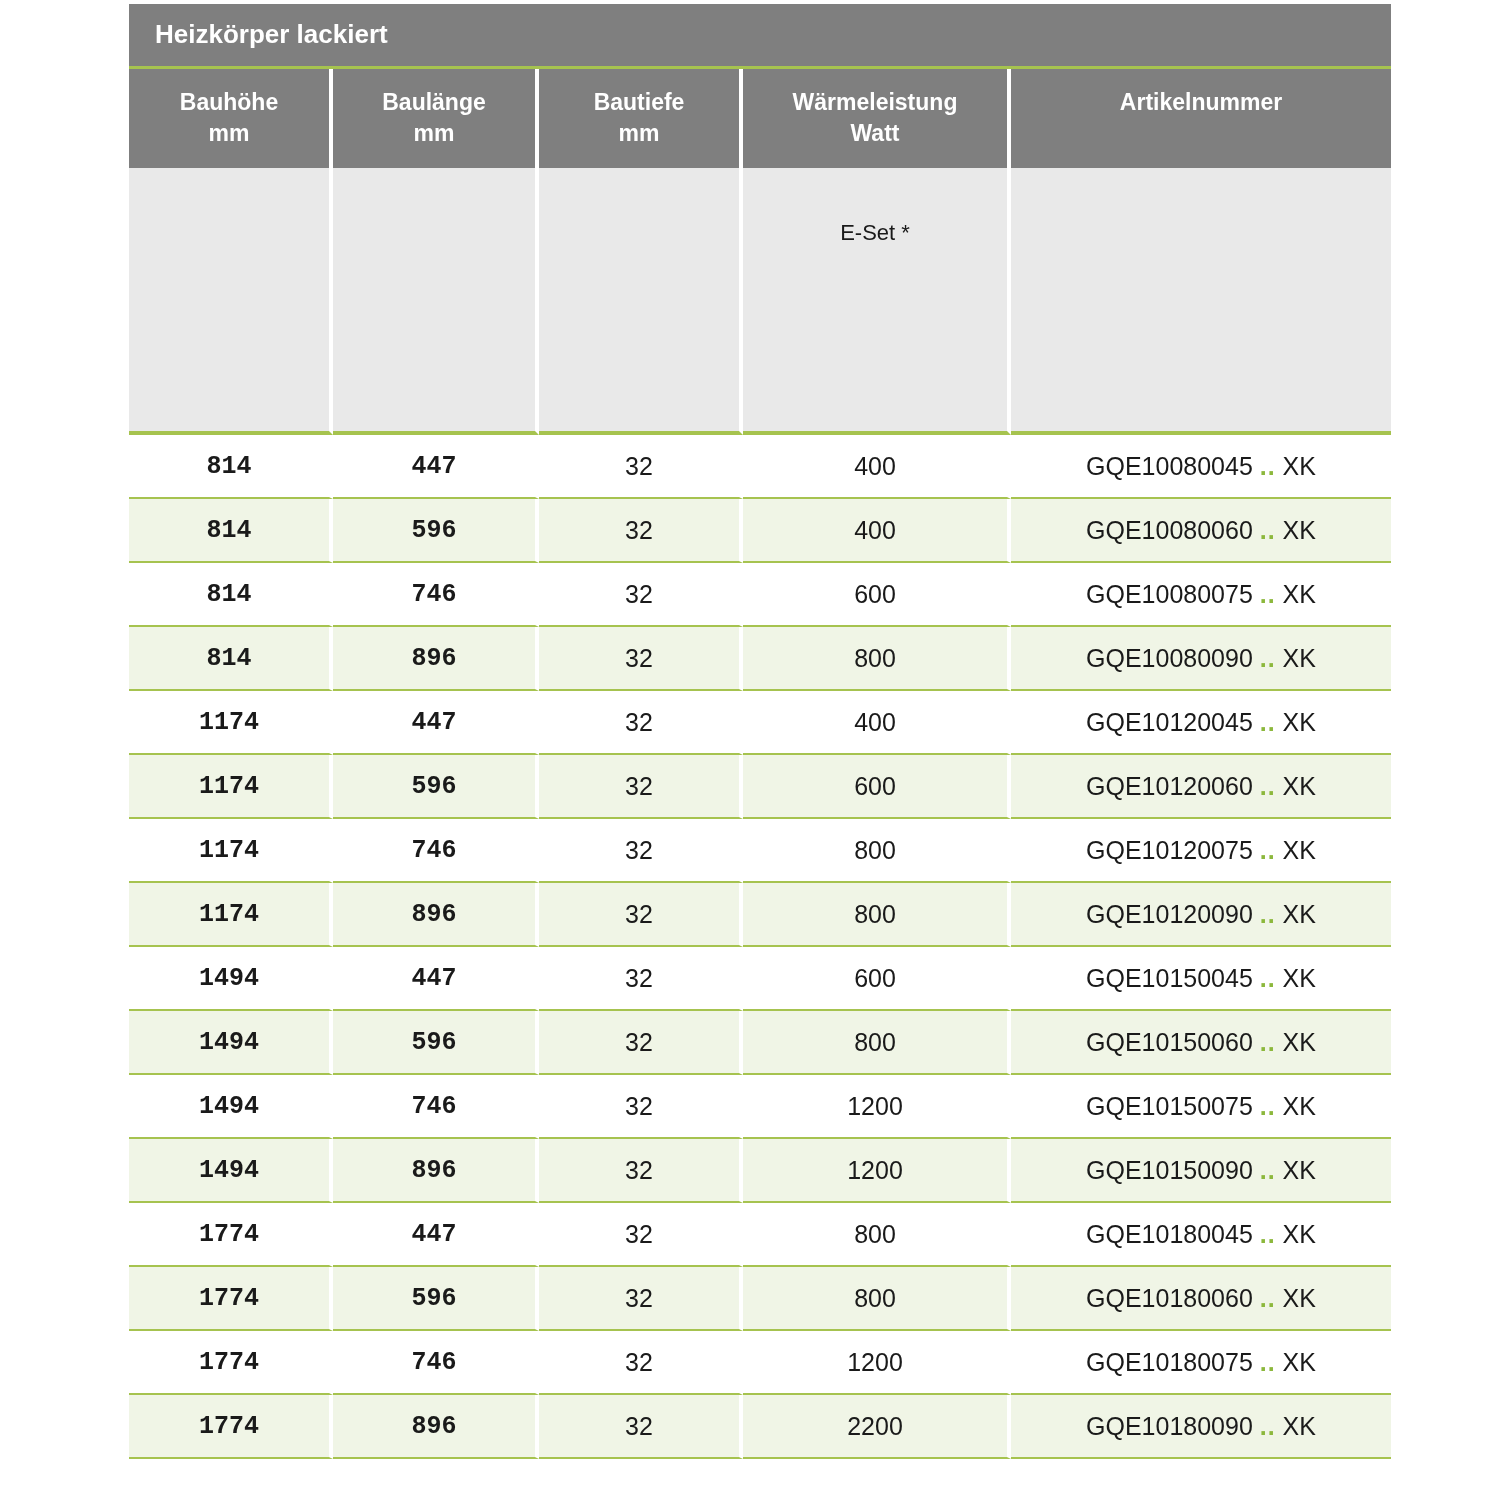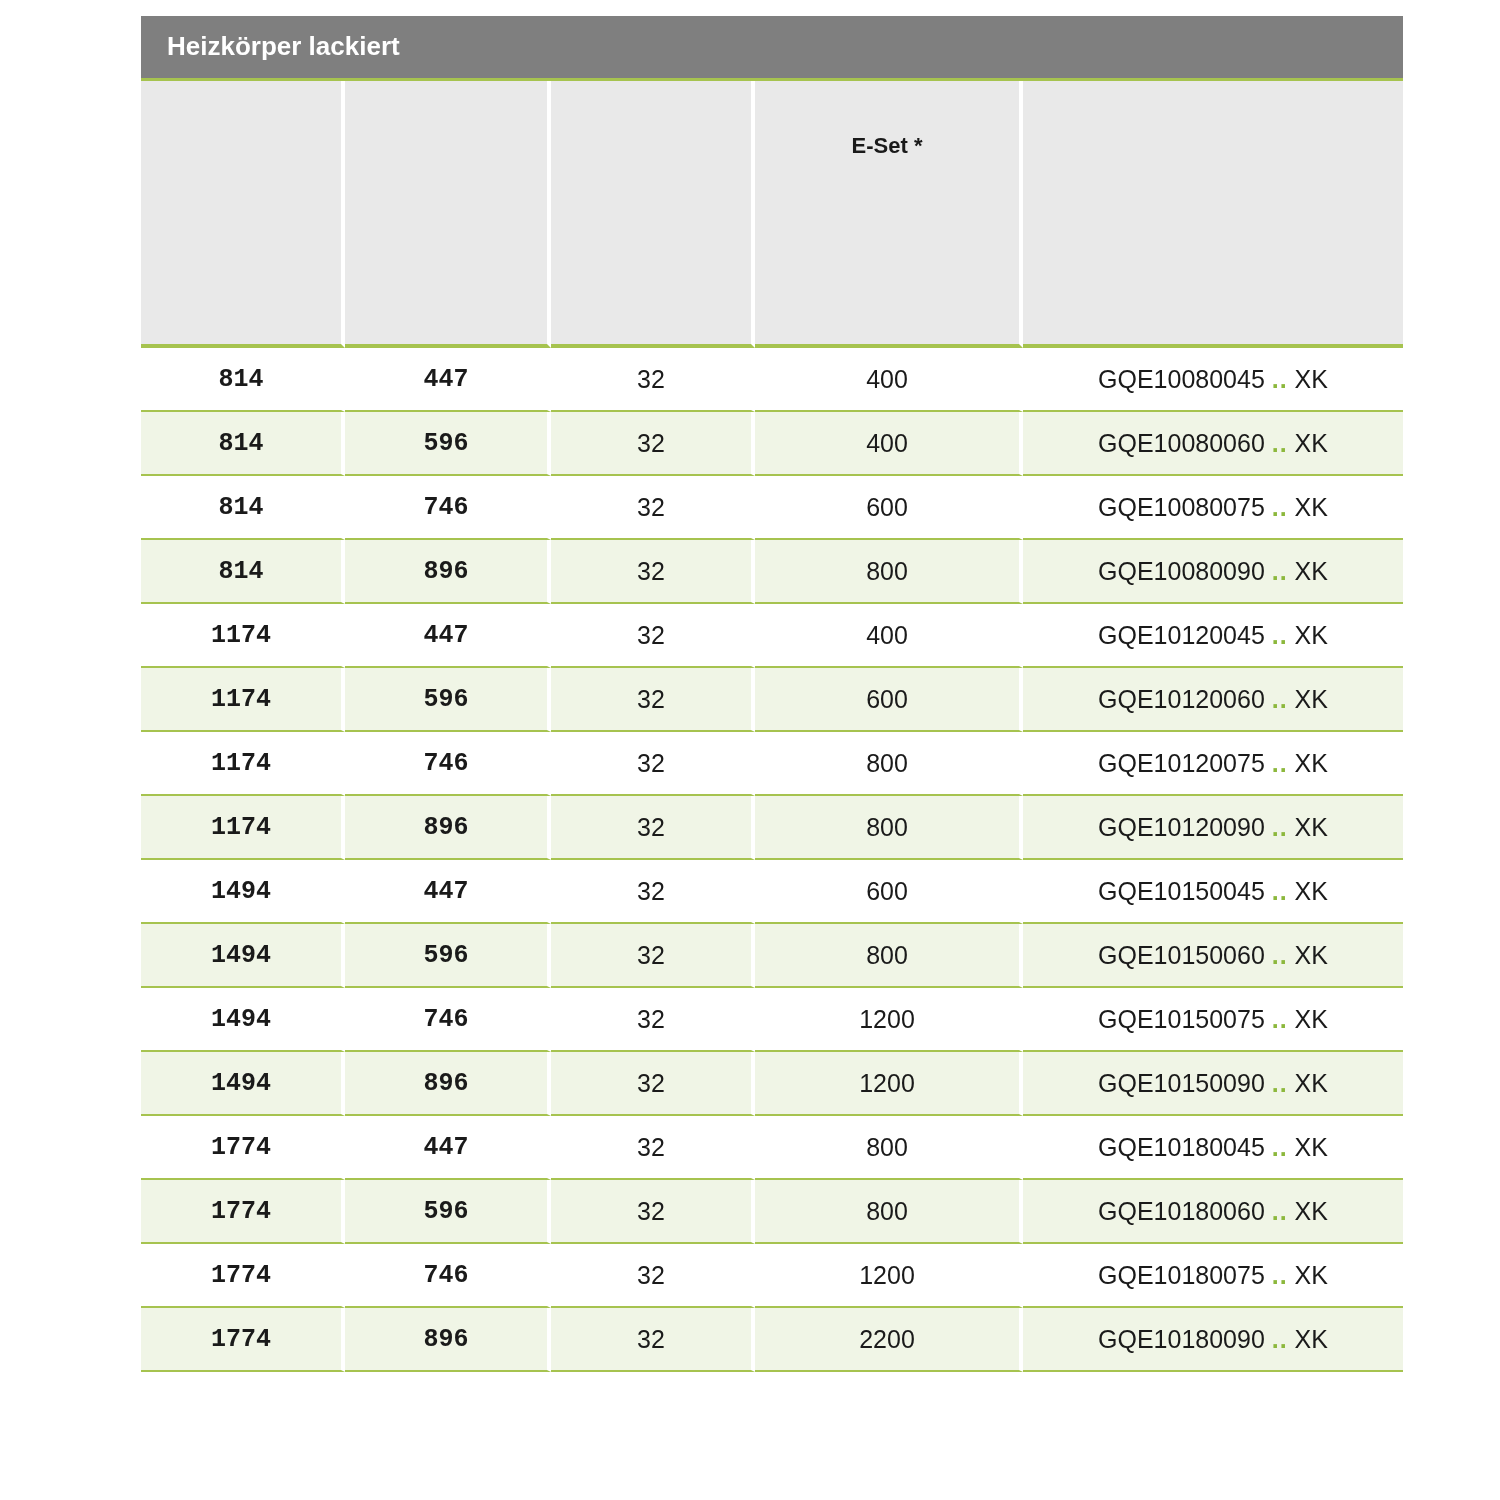"Heizkörper lackiert" .sheet { padding: 16px -> 4px }
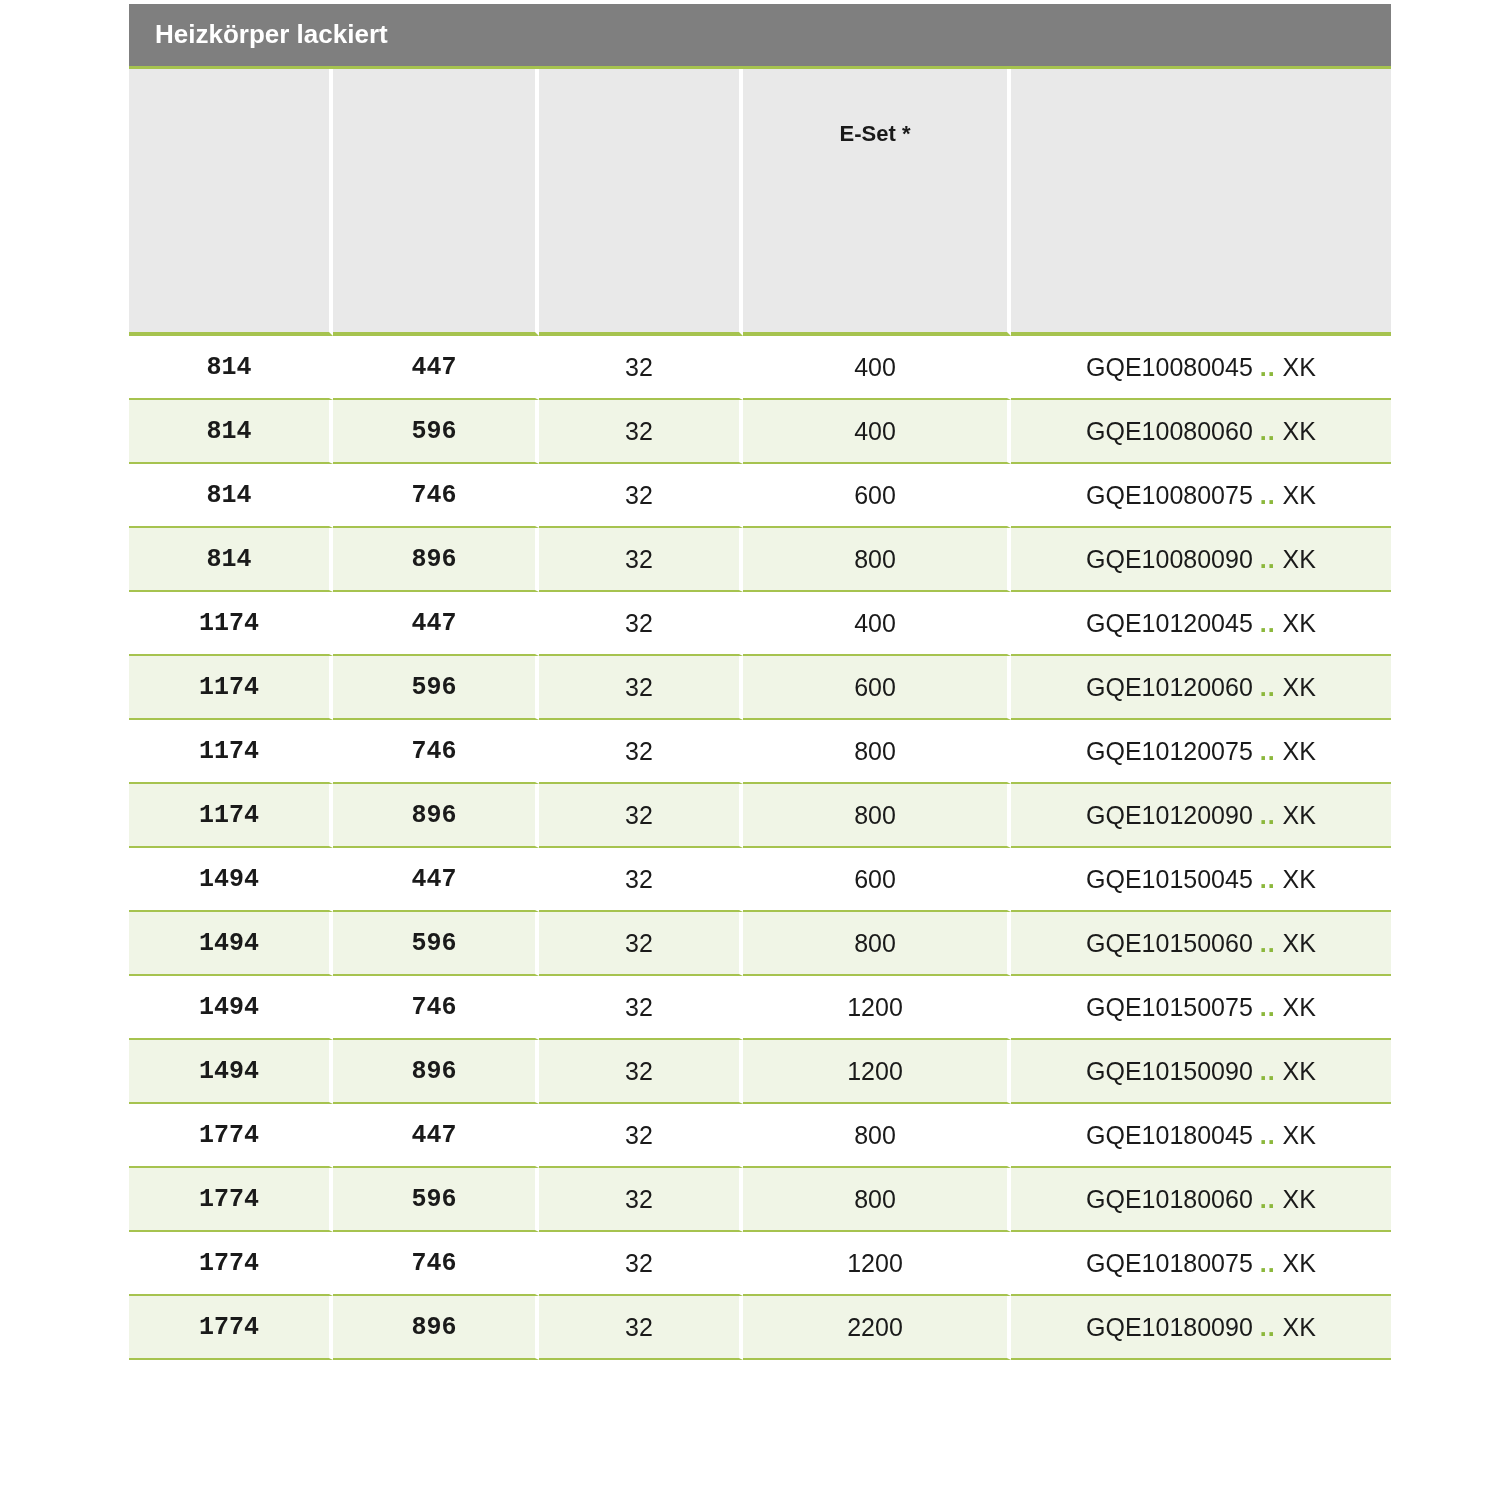"Bauhöhe" tr.head-row { html: none -> <tr> <th> <div>Bauhöhe</div> <div>mm</div> </th> <th> <div>Baulänge</div> <div>mm</div> </th> <th> <div>Bautiefe</div> <div>mm</div> </th> <th> <div>Wärmeleistung</div> <div>Watt</div> </th> <th> <div>Artikelnummer</div> </th> </tr> }
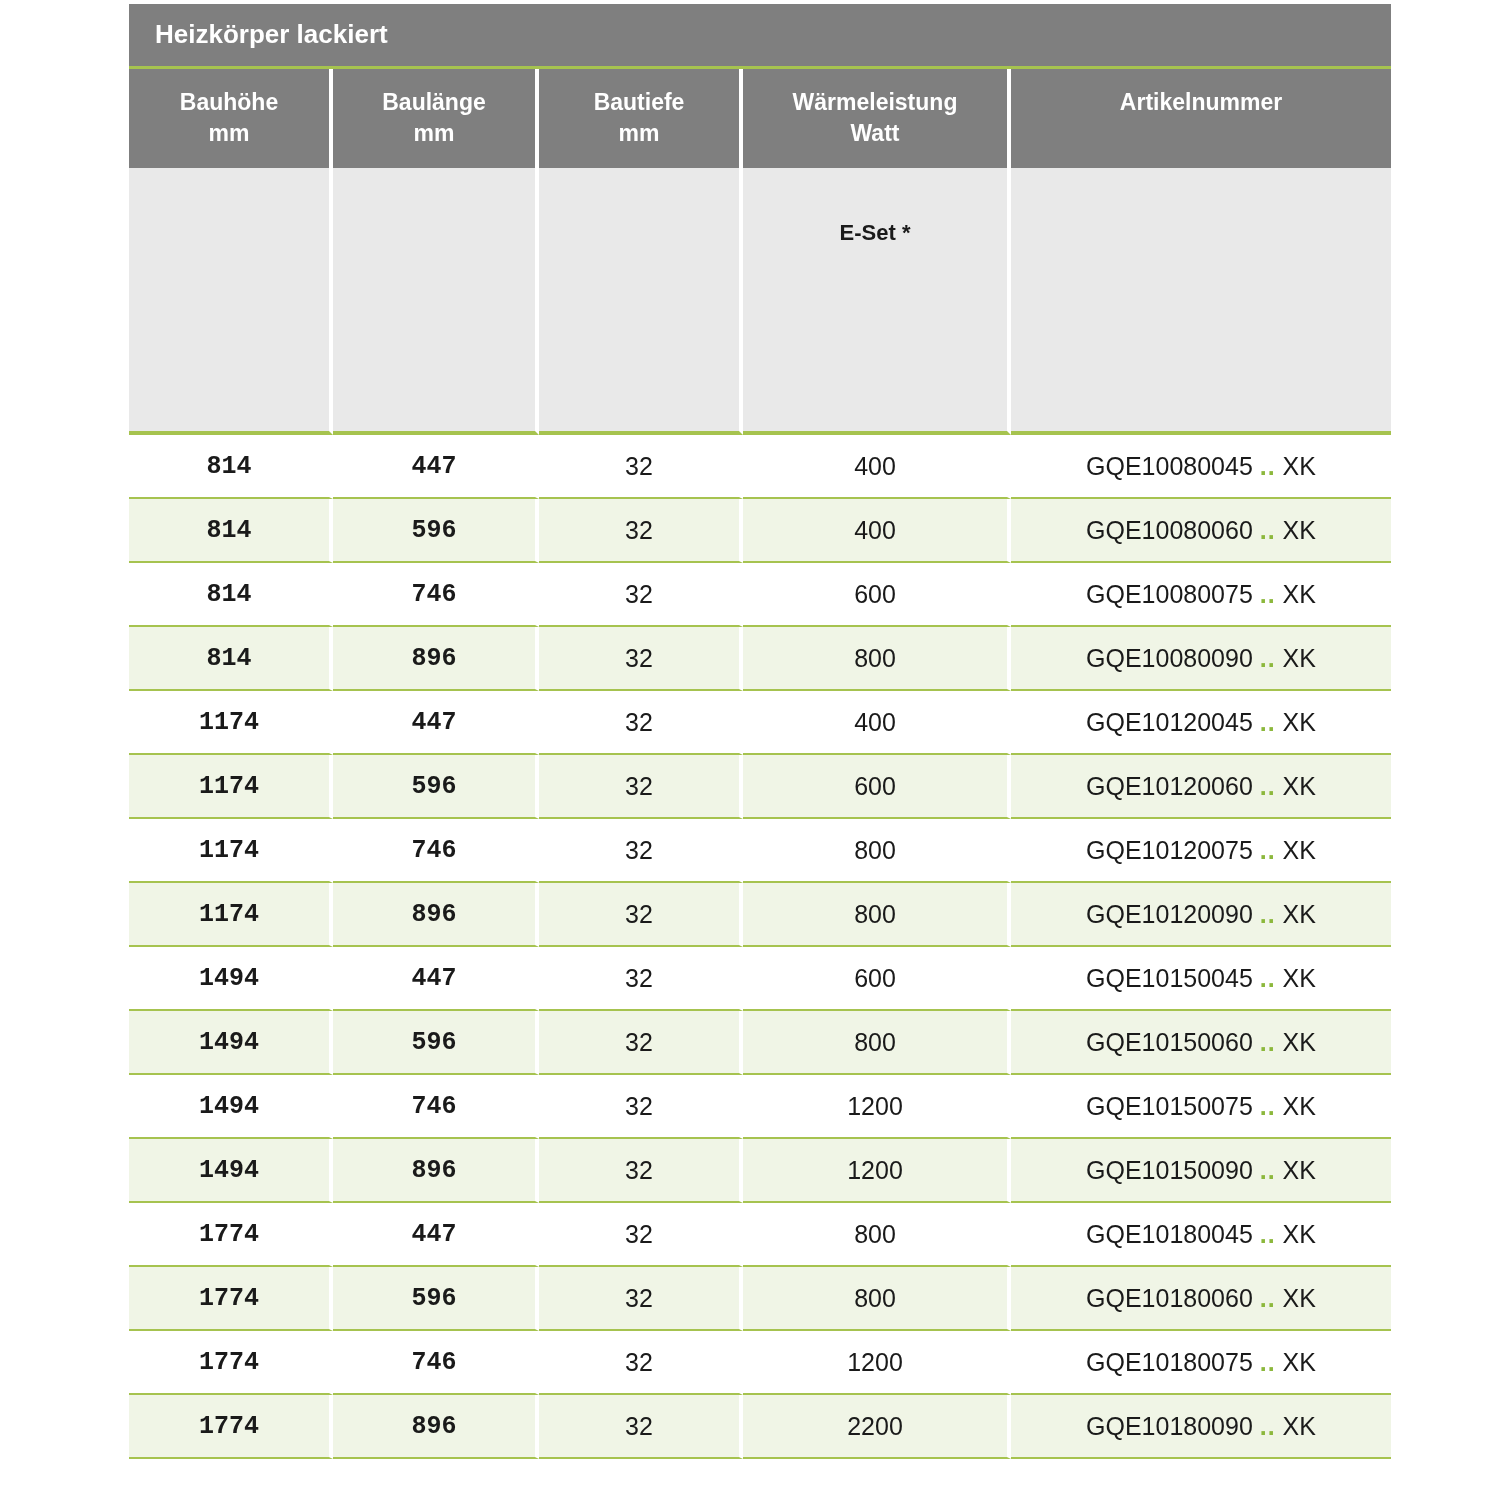"E-Set *" tr.sub-row td { font-weight: bold -> normal }
